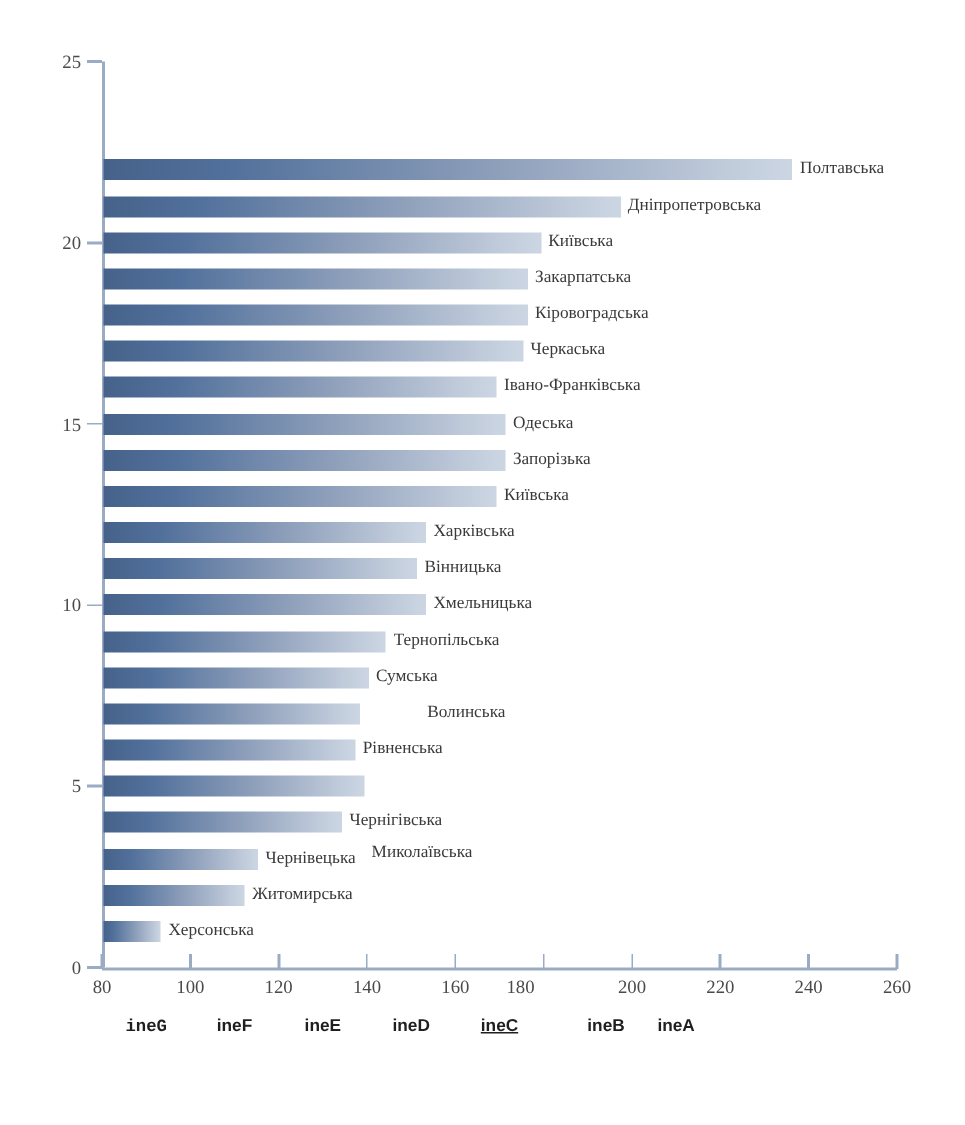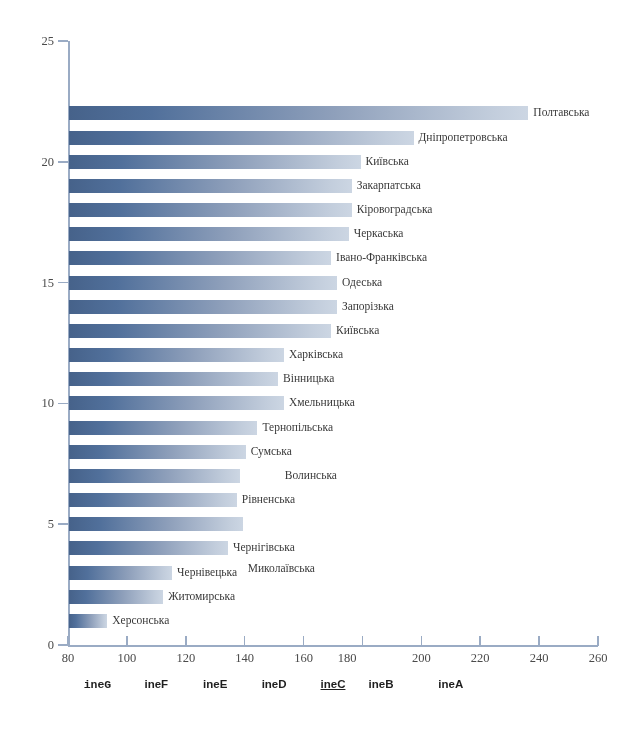"ineB" div.x-group-label { left: 381px -> 404px }
